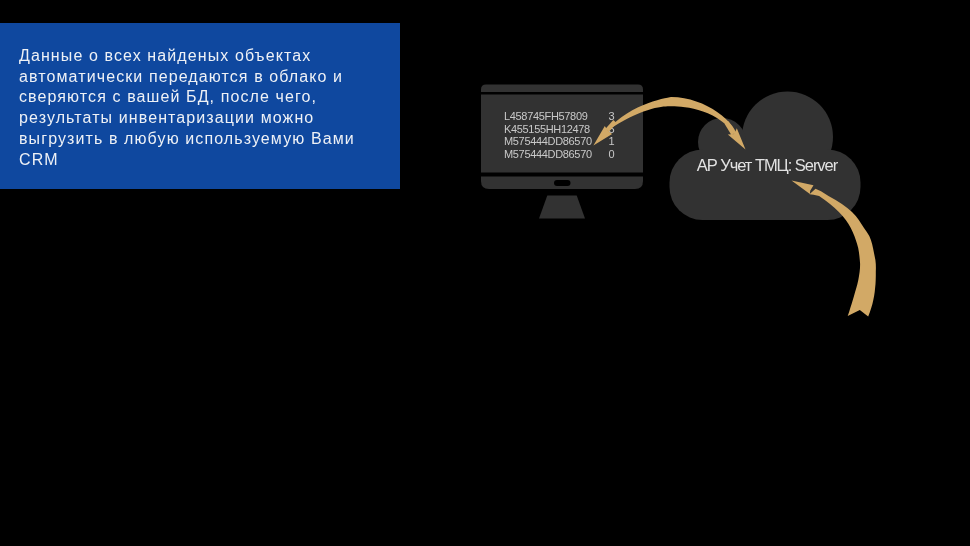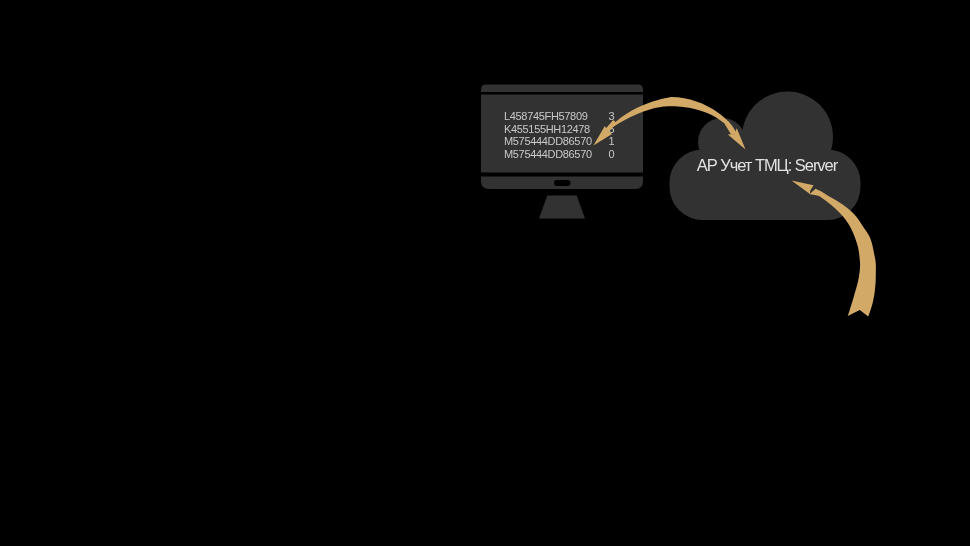"Данные о всех найденых объектах" div.bluebox { html: none -> <div> <div>Данные о всех найденых объектах<br>автоматически передаются в облако и<br>сверяются с вашей БД, после чего,<br>результаты инвентаризации можно<br>выгрузить в любую используемую Вами<br>CRM</div> </div> }
